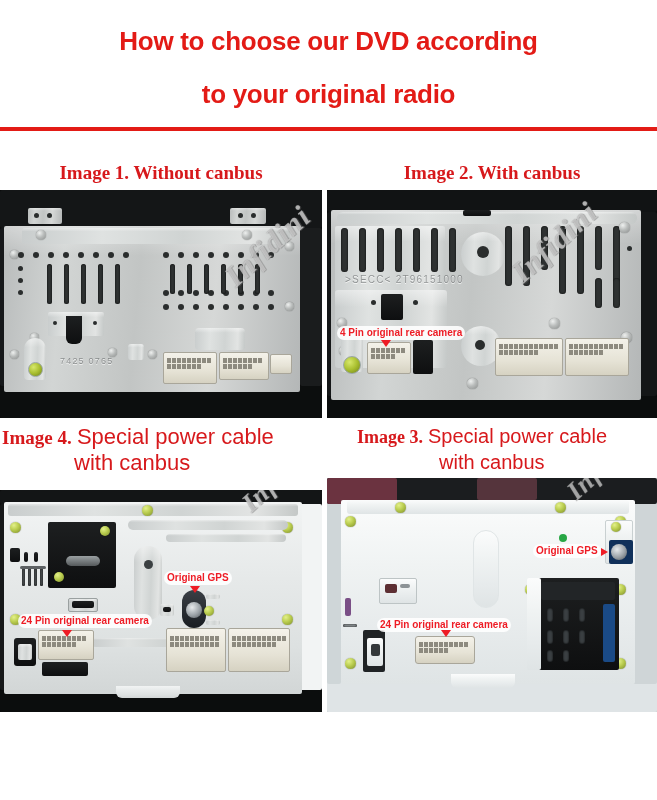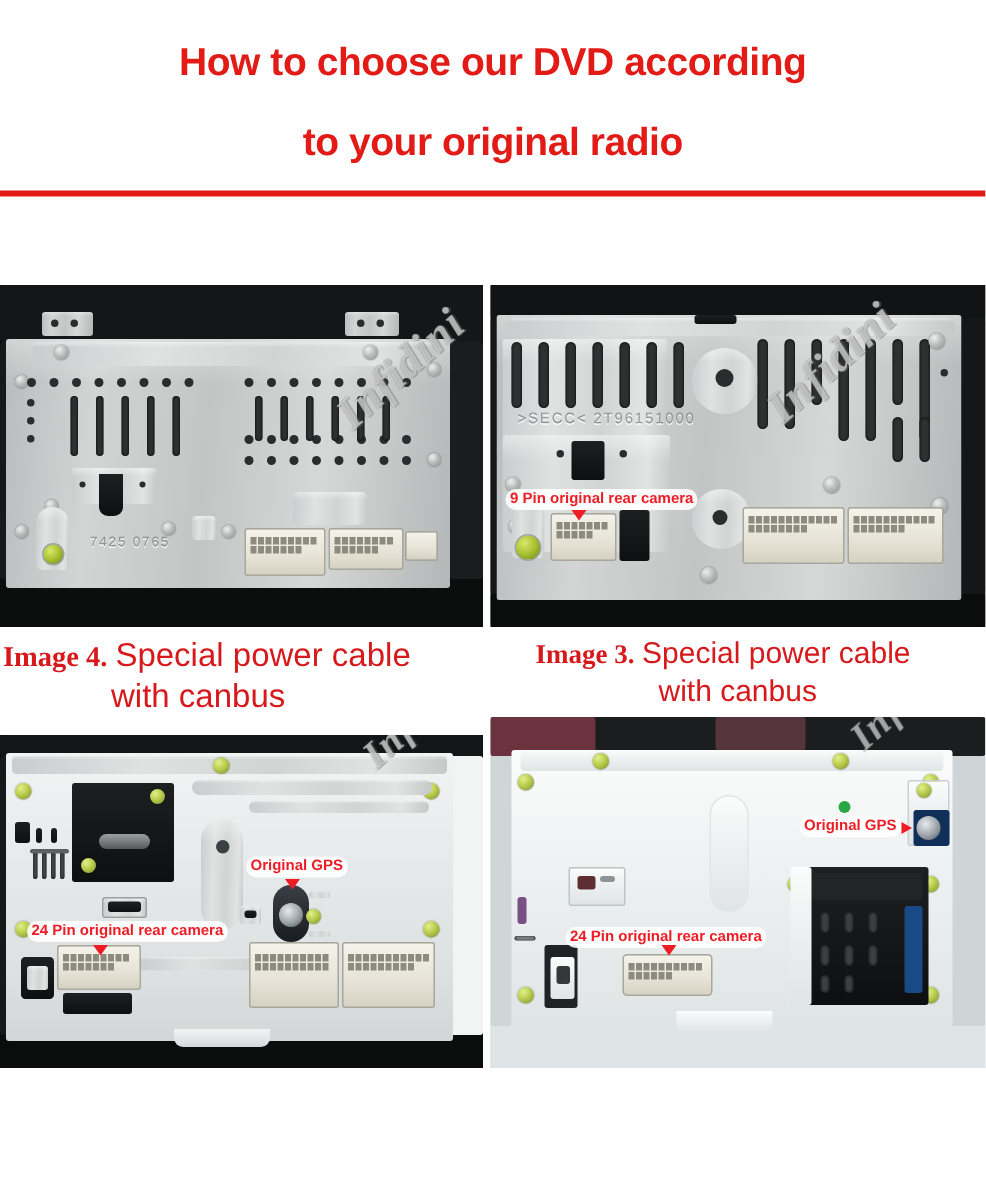"Image 1. Without canbus" div.cap { html: none -> <div>Image 1. Without canbus</div> }
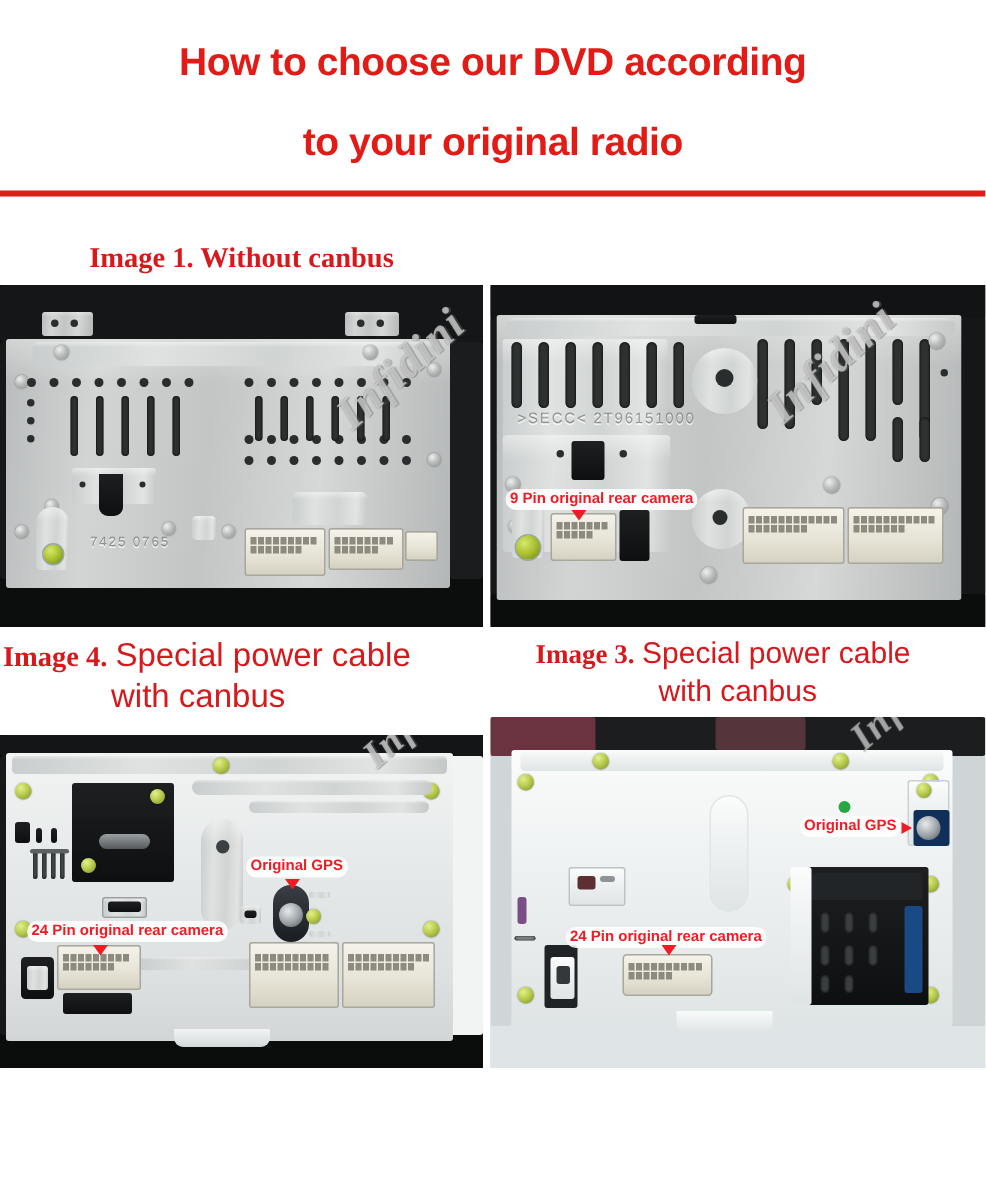"Image 2. With canbus" div.cap { html: none -> <div>Image 2. With canbus</div> }
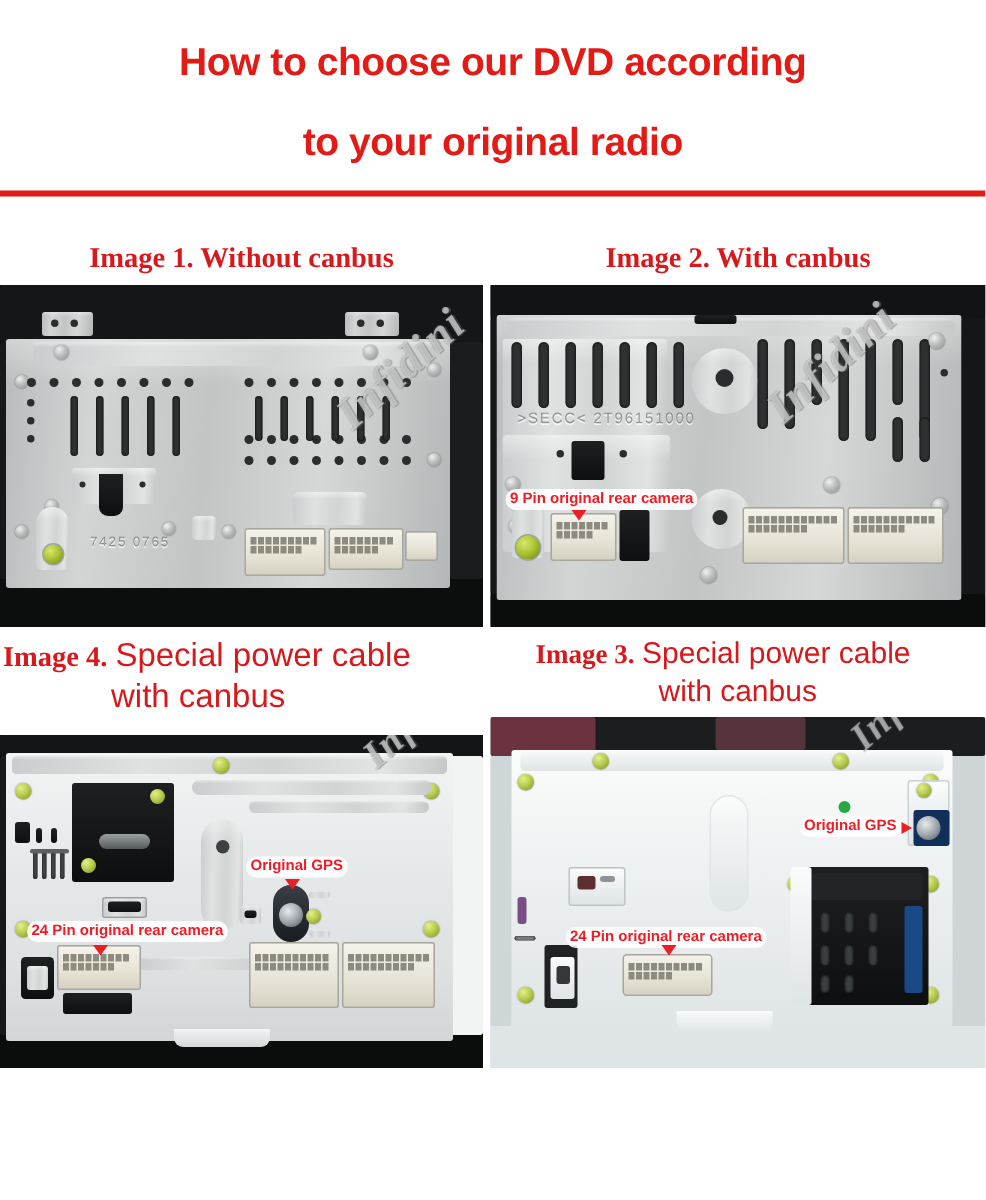"9 Pin original rear camera" div.anno { text: 9 -> 4 }
